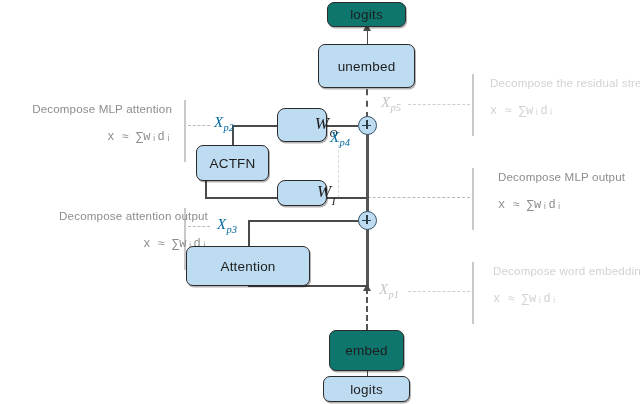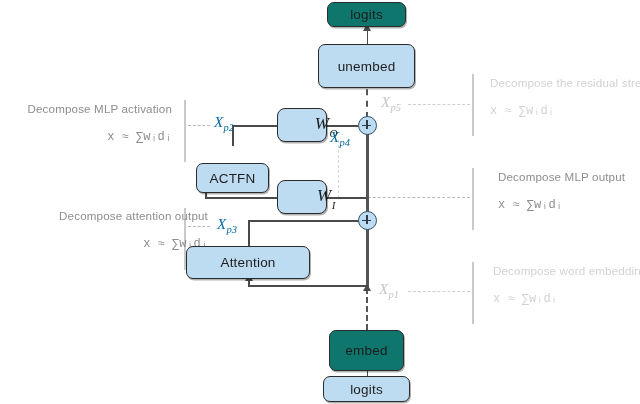"Decompose MLP activation" div.title { text: activation -> attention }
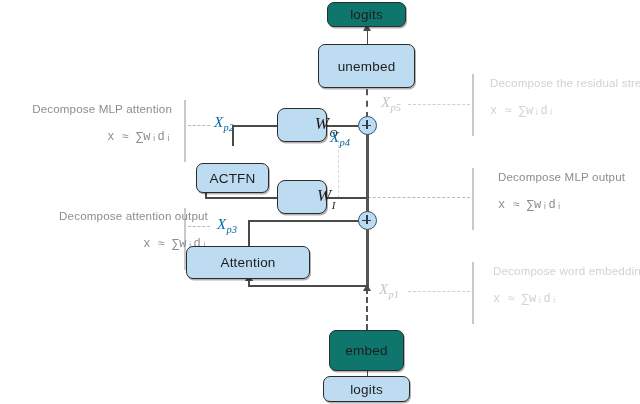"ACTFN" div.node { height: 30px -> 36px; margin-top: 18px -> none }
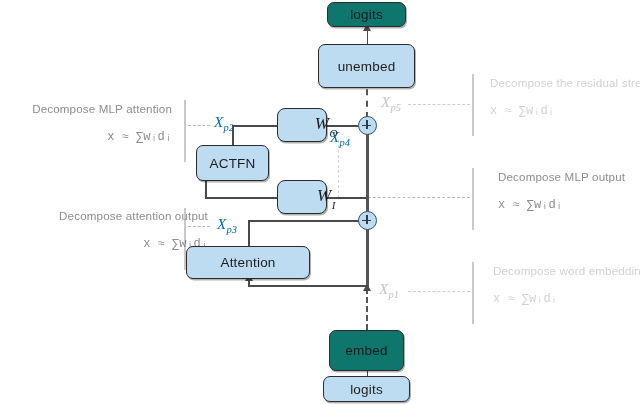"WI" div.node { height: 34px -> 26px }
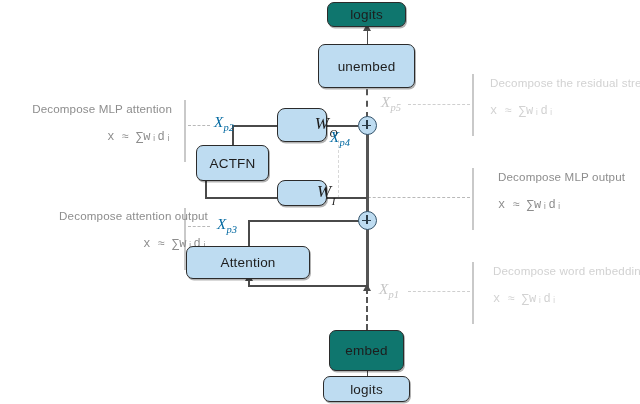"Attention" div.node { height: 33px -> 40px }
